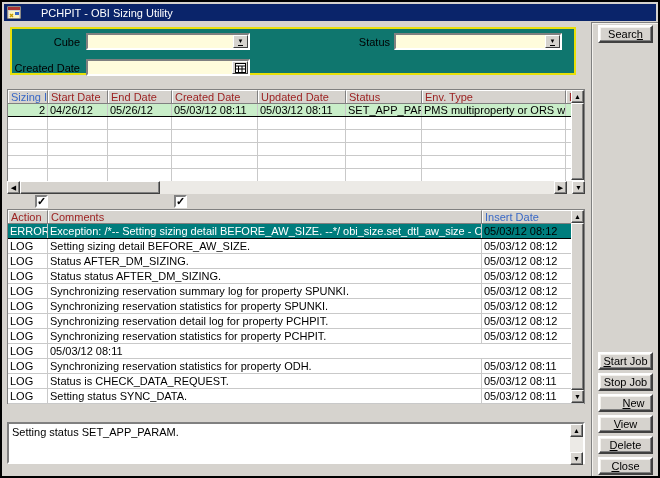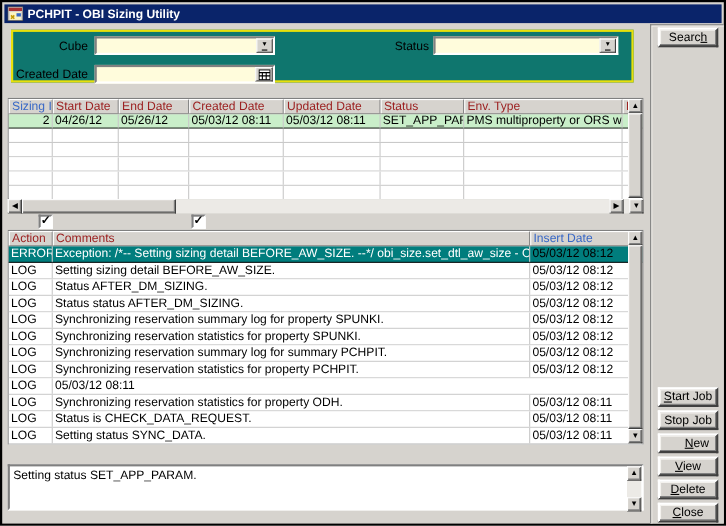"PCHPIT - OBI Sizing Utility" .titlebar { font-weight: bold -> normal; gap: none -> 16px }
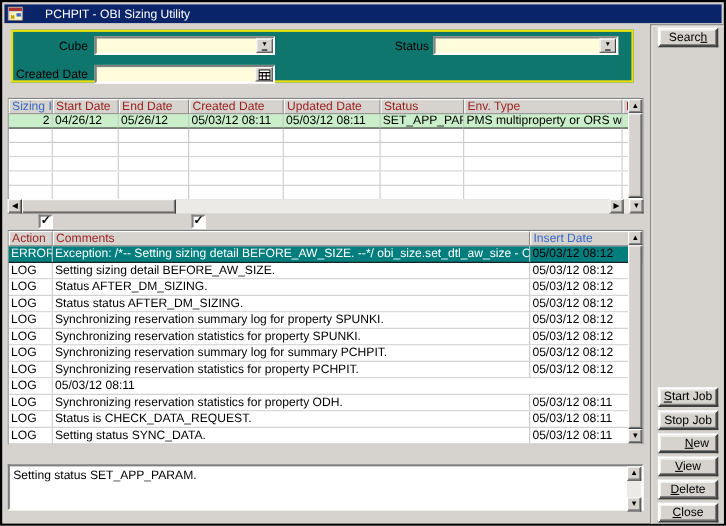"Synchronizing reservation summary log for summary" span.cc { text: summary log for summary -> detail log for property }
